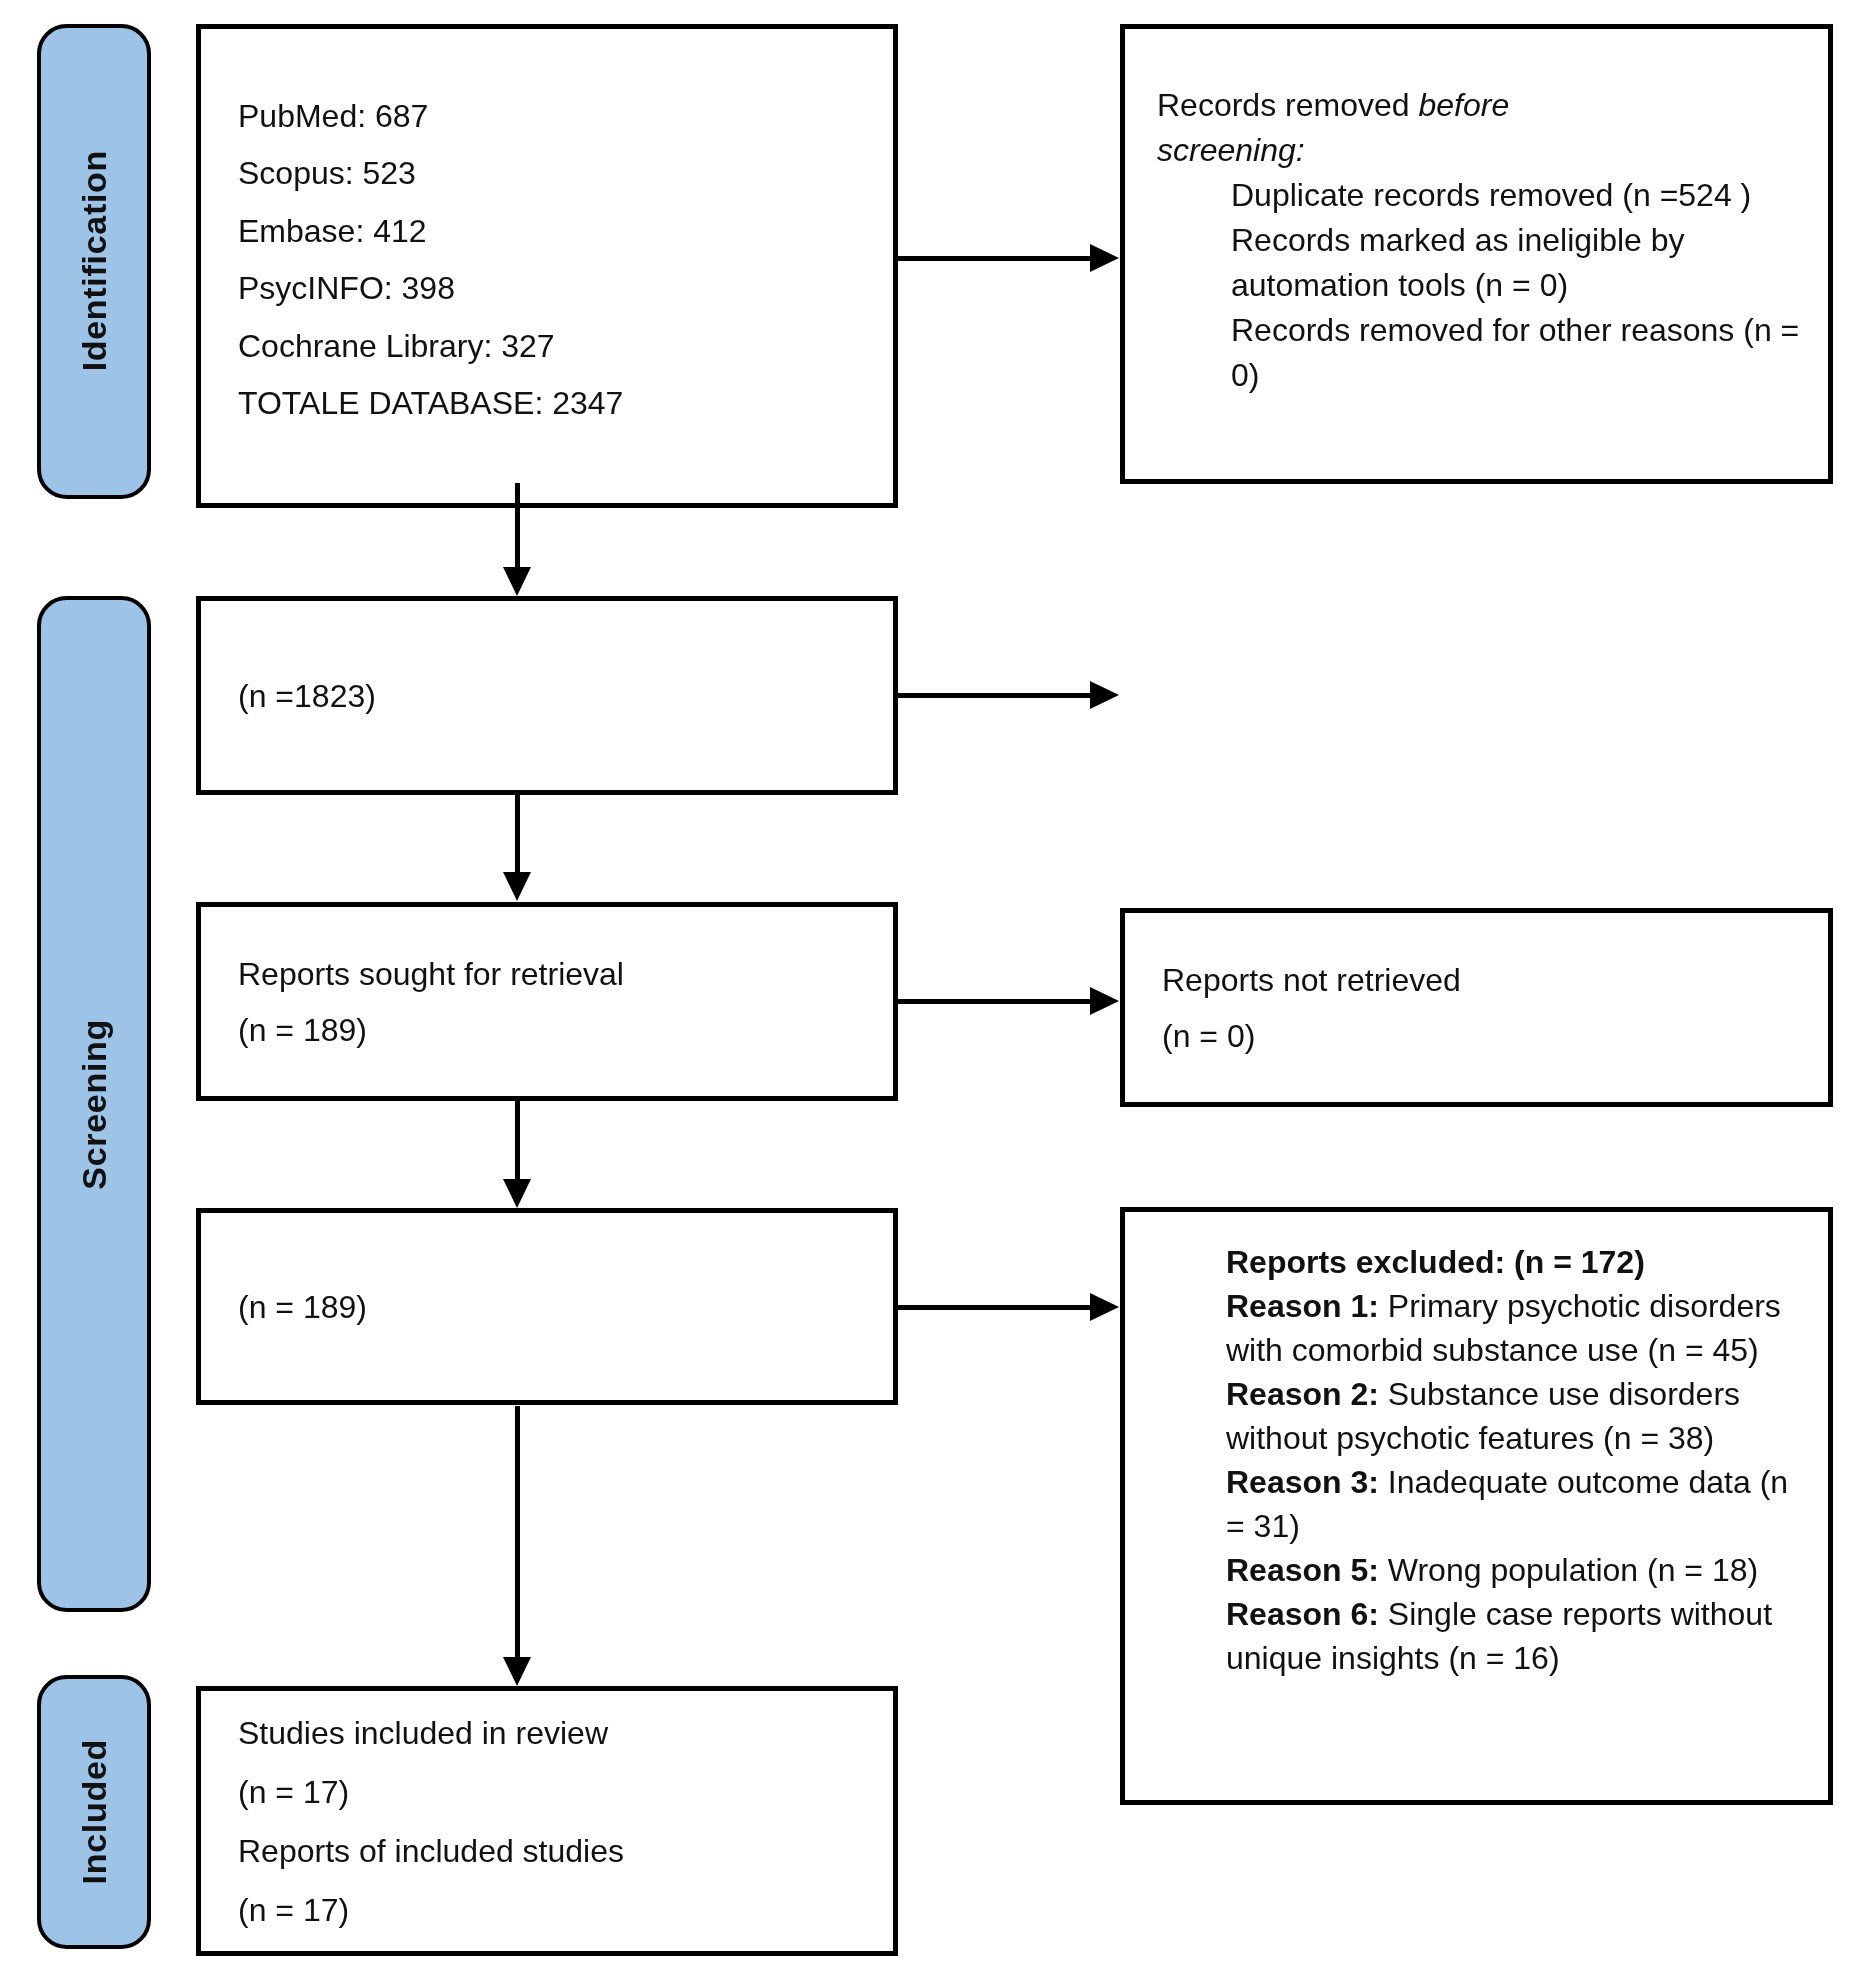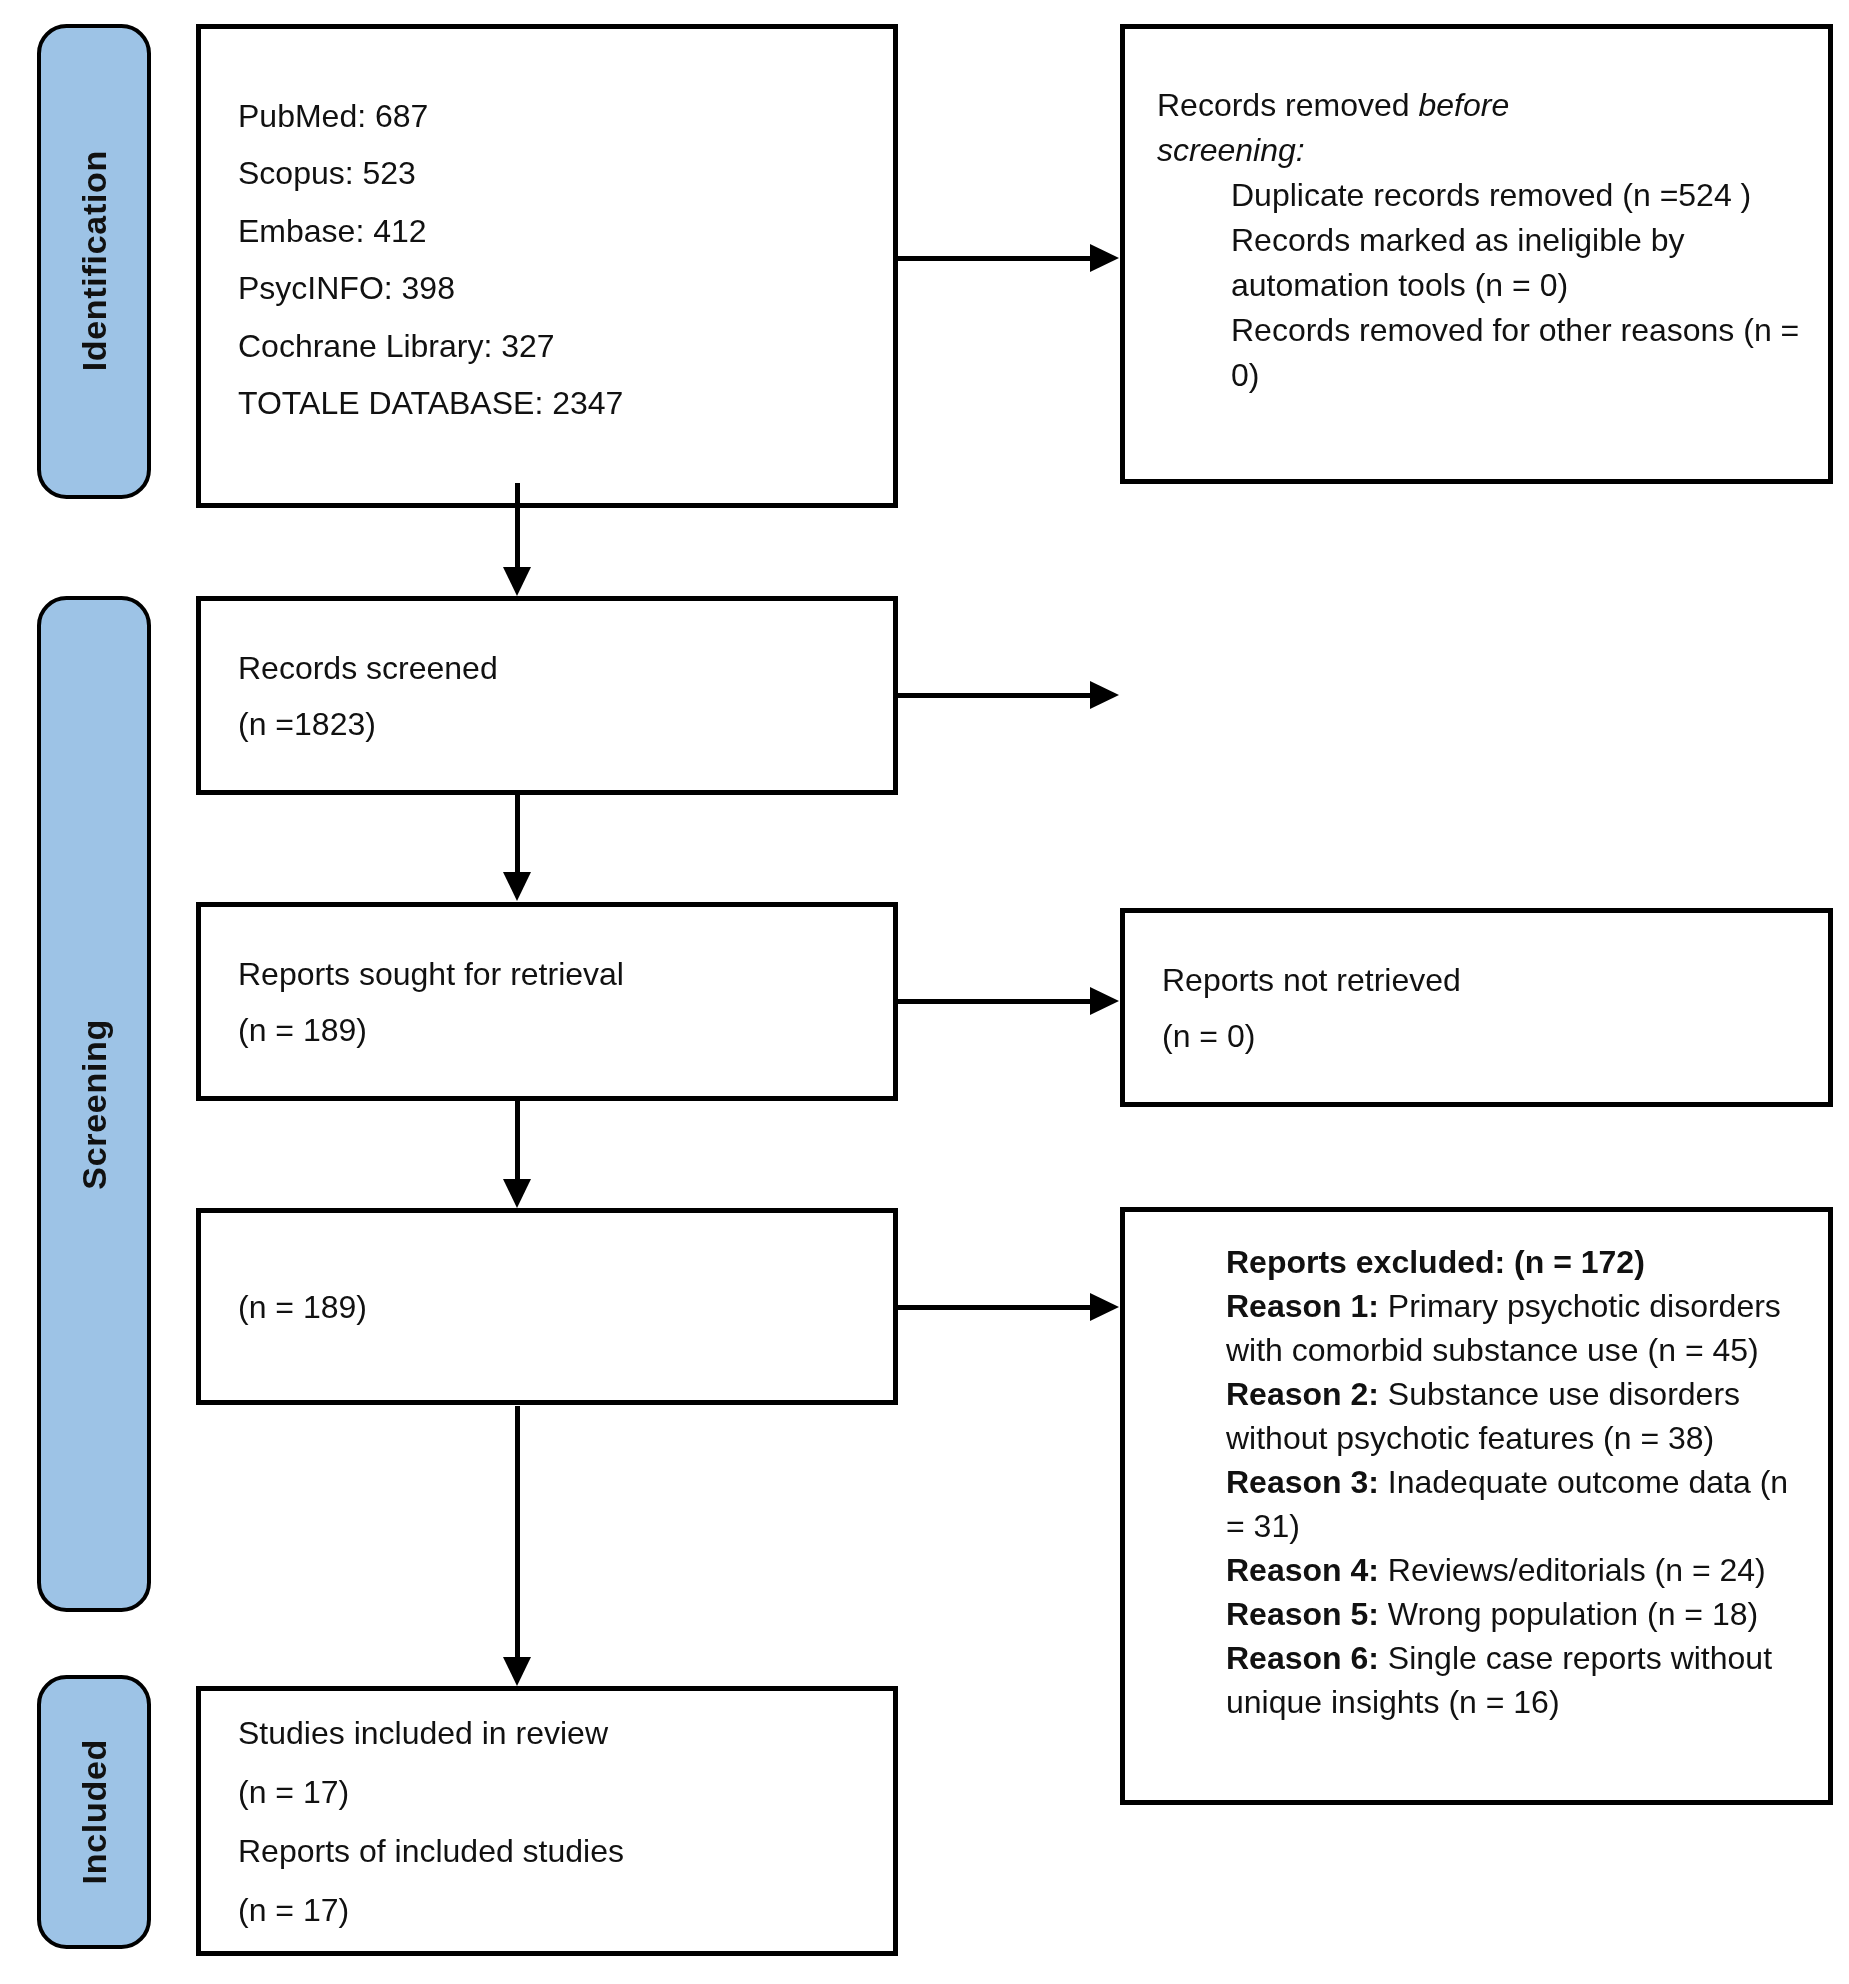"Records screened" div.row-line { html: <div>Records screened</div> -> none }
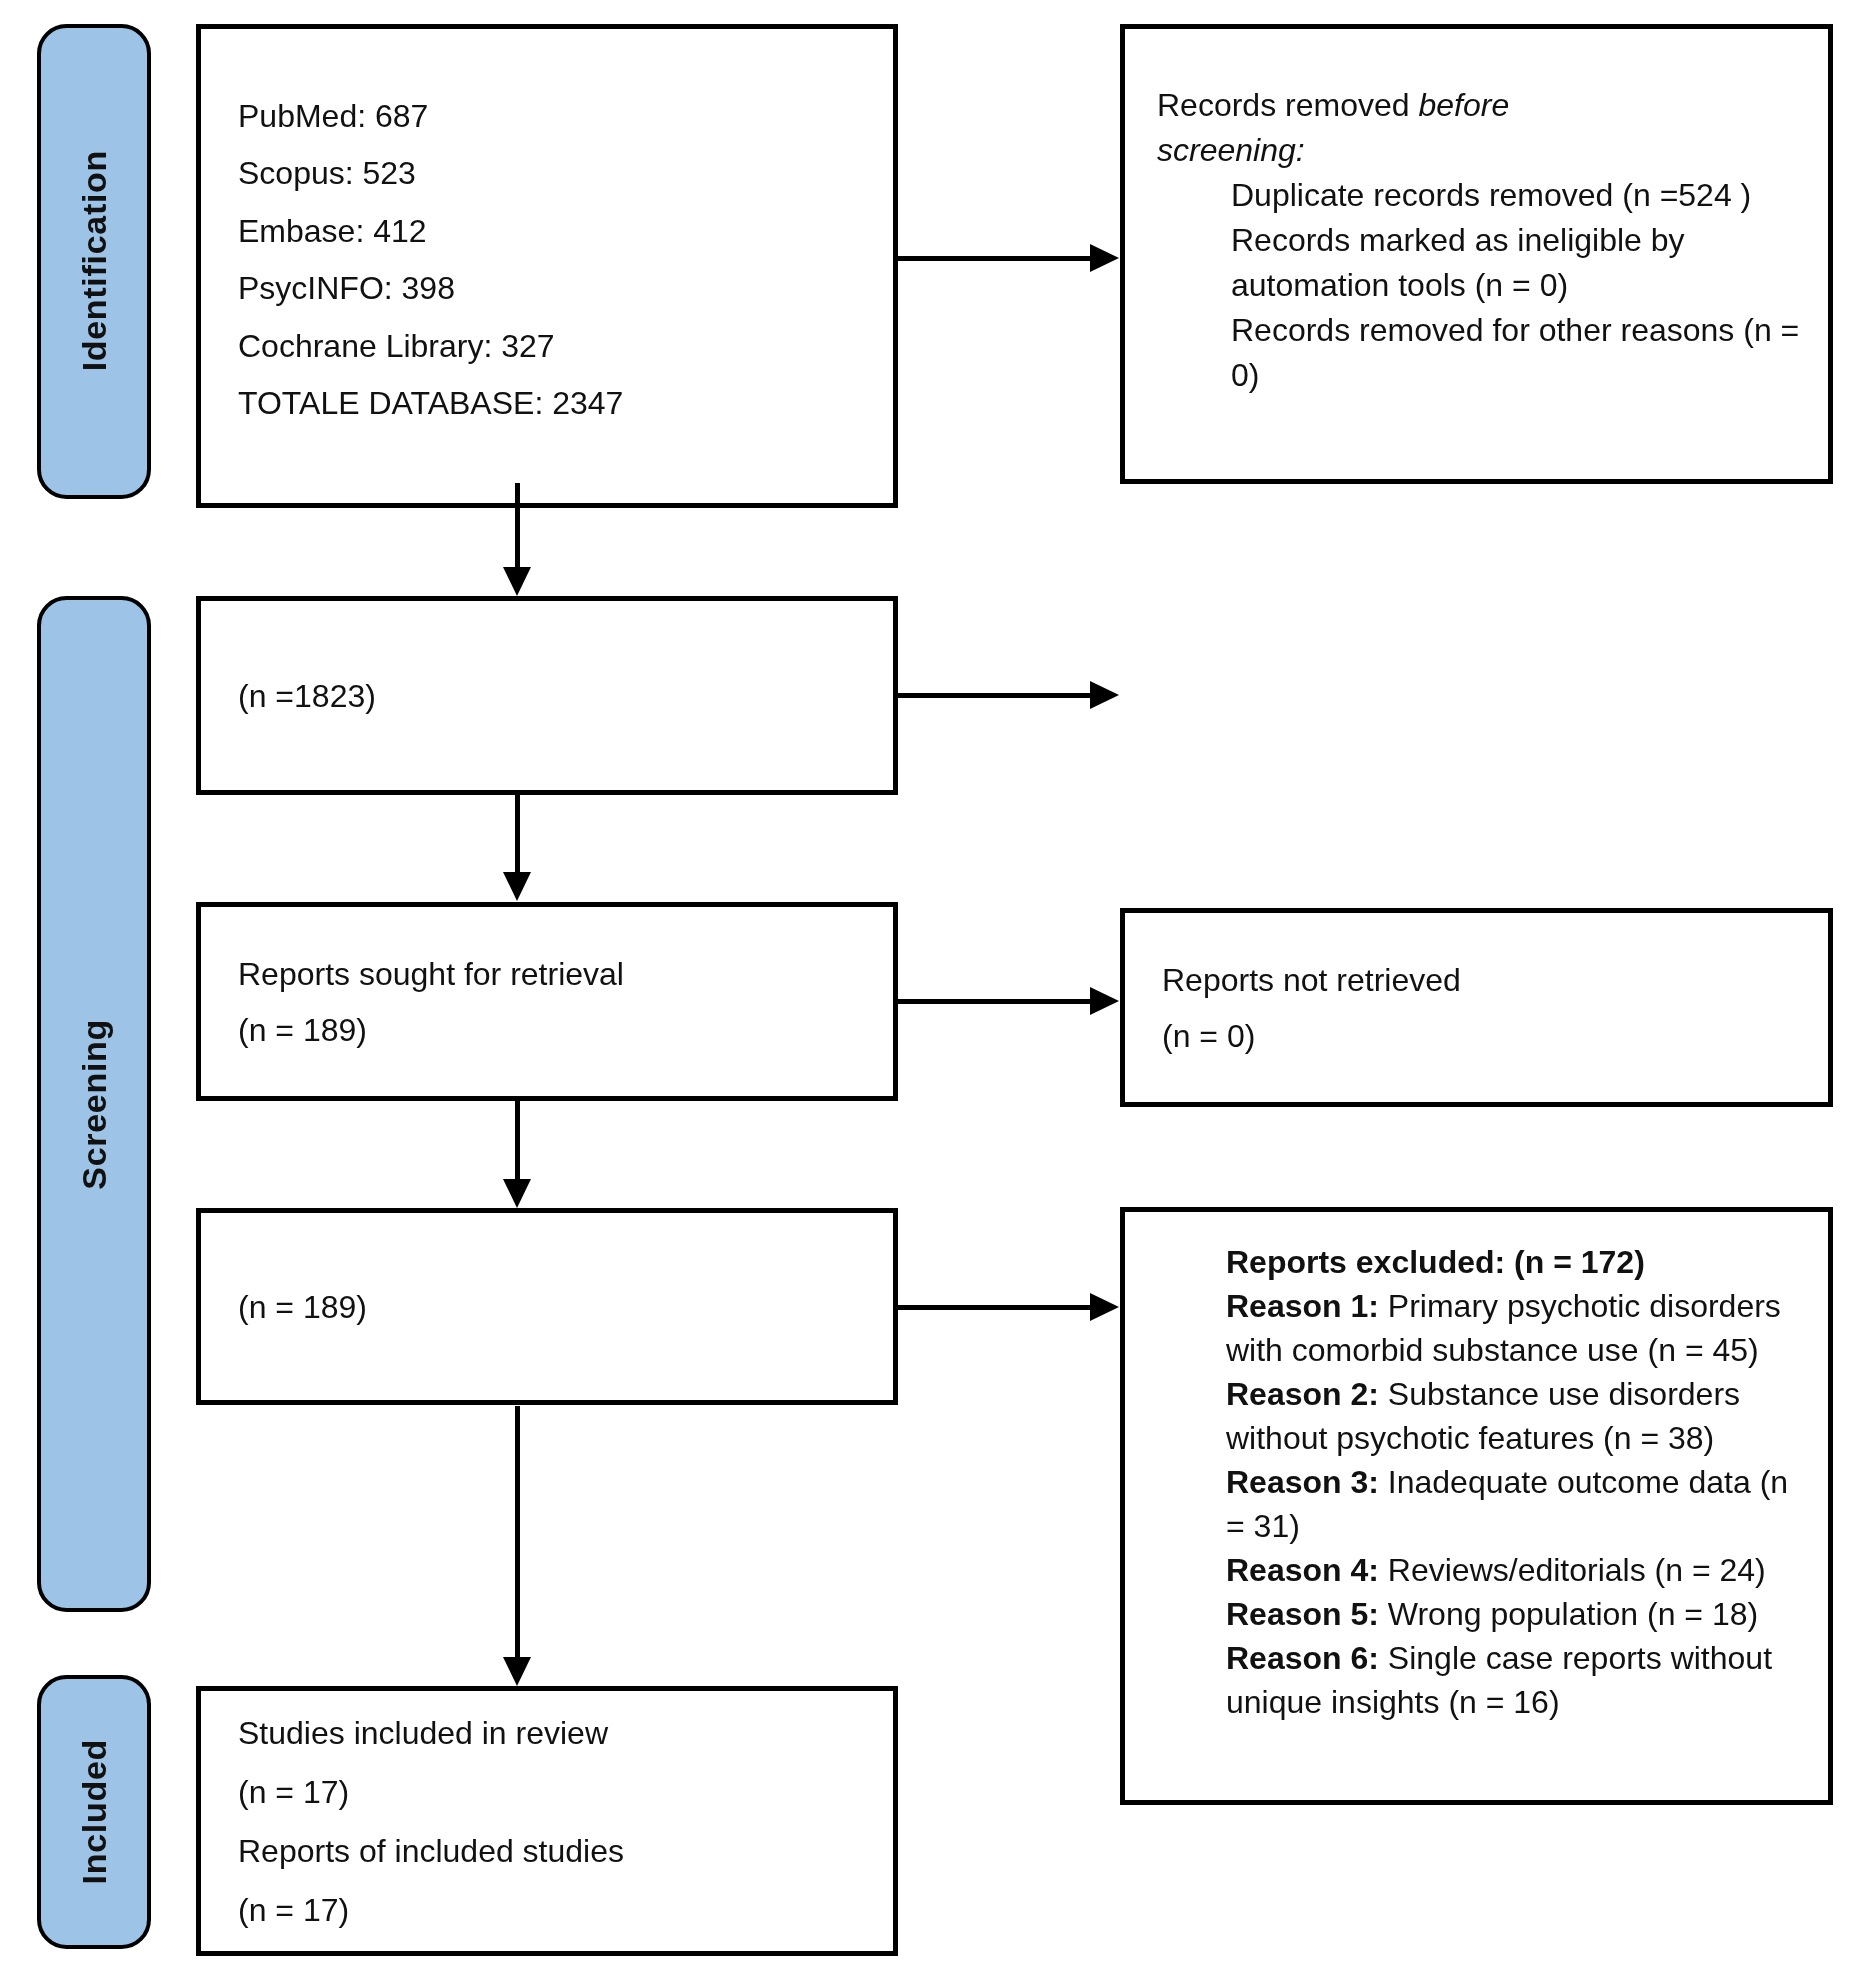"Reason 4: Reviews/editorials (n =" div.reason { html: <div><b>Reason 4:</b><span> Reviews/editorials (n = 24)</span></div> -> none }
